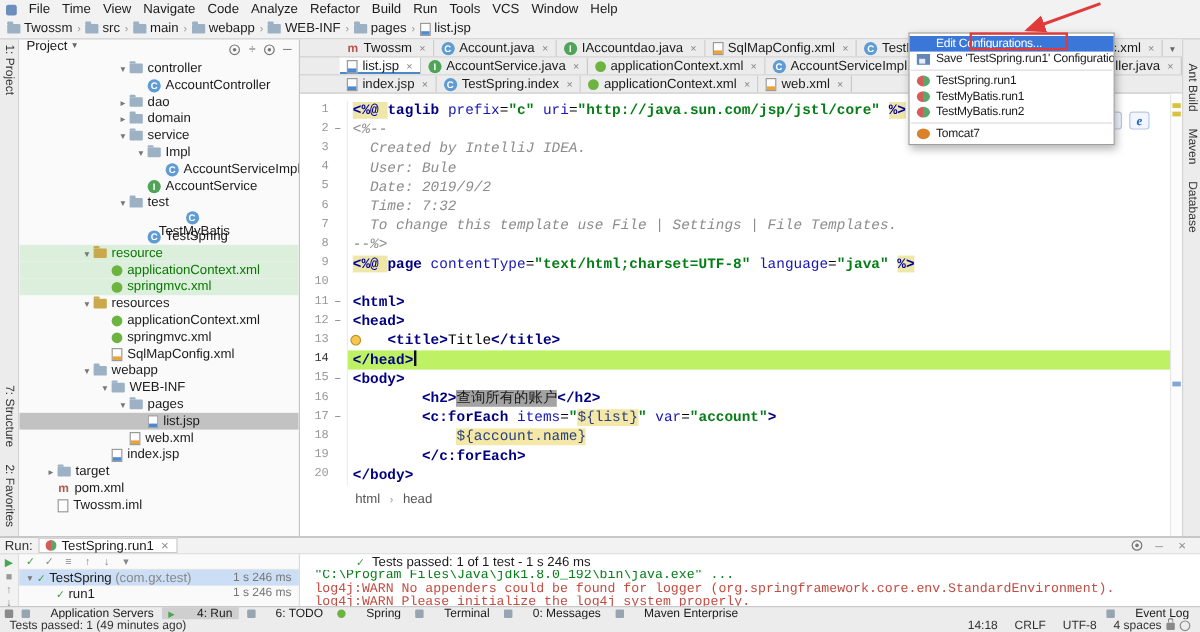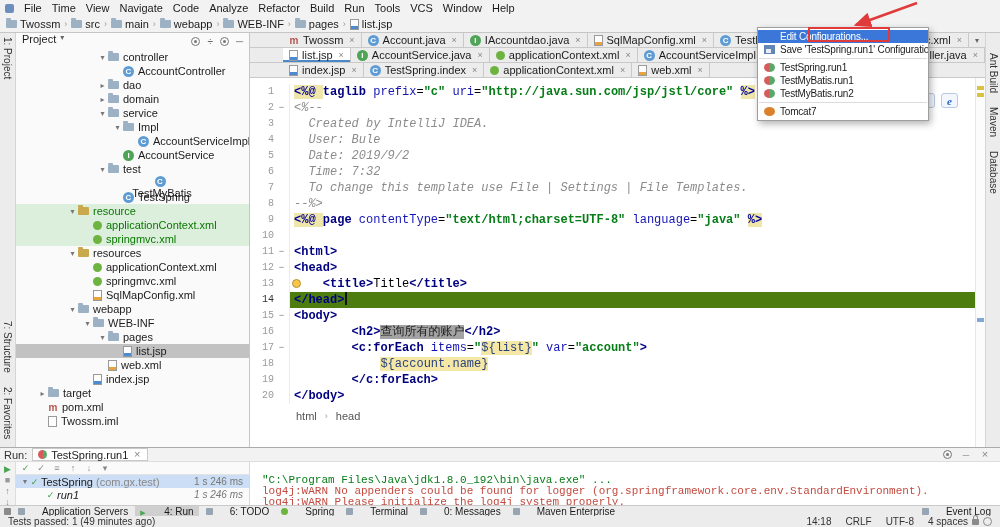"</head>" .line.current .lt { background: #4d7c0f -> #bef264 }
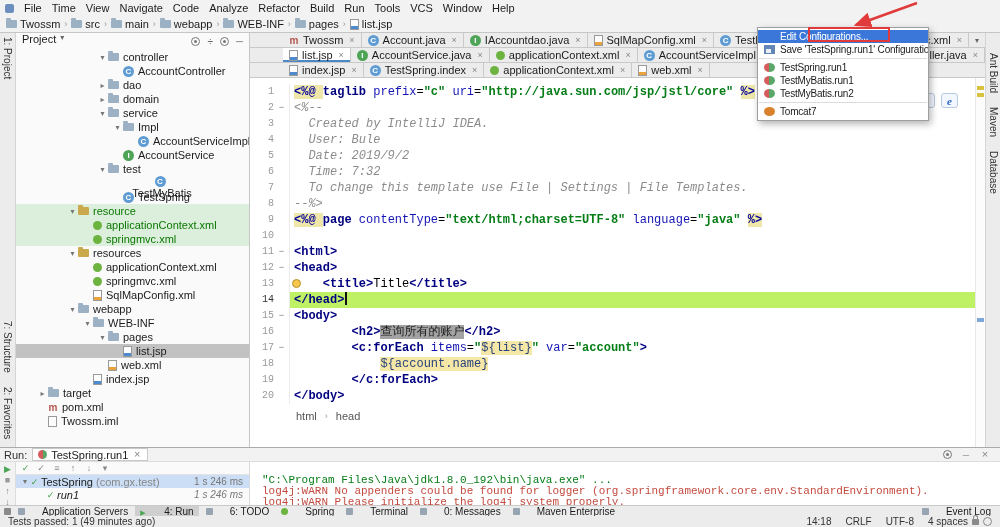"Tests passed: 1 of 1" div.console-header { html: none -> <div> <span></span> <span>Tests passed: 1 of 1 test - 1 s 246 ms</span> </div> }
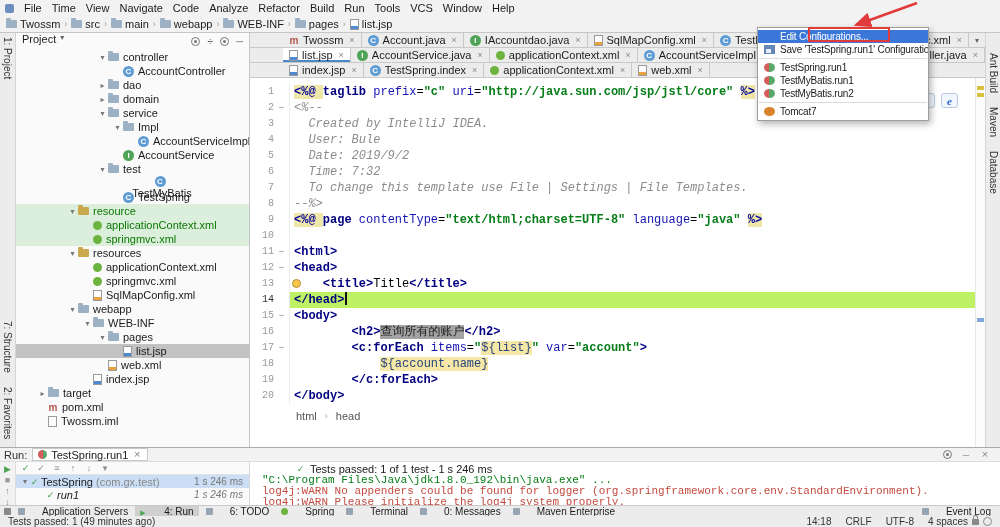"run1" div.trow2 { font-style: italic -> none }
